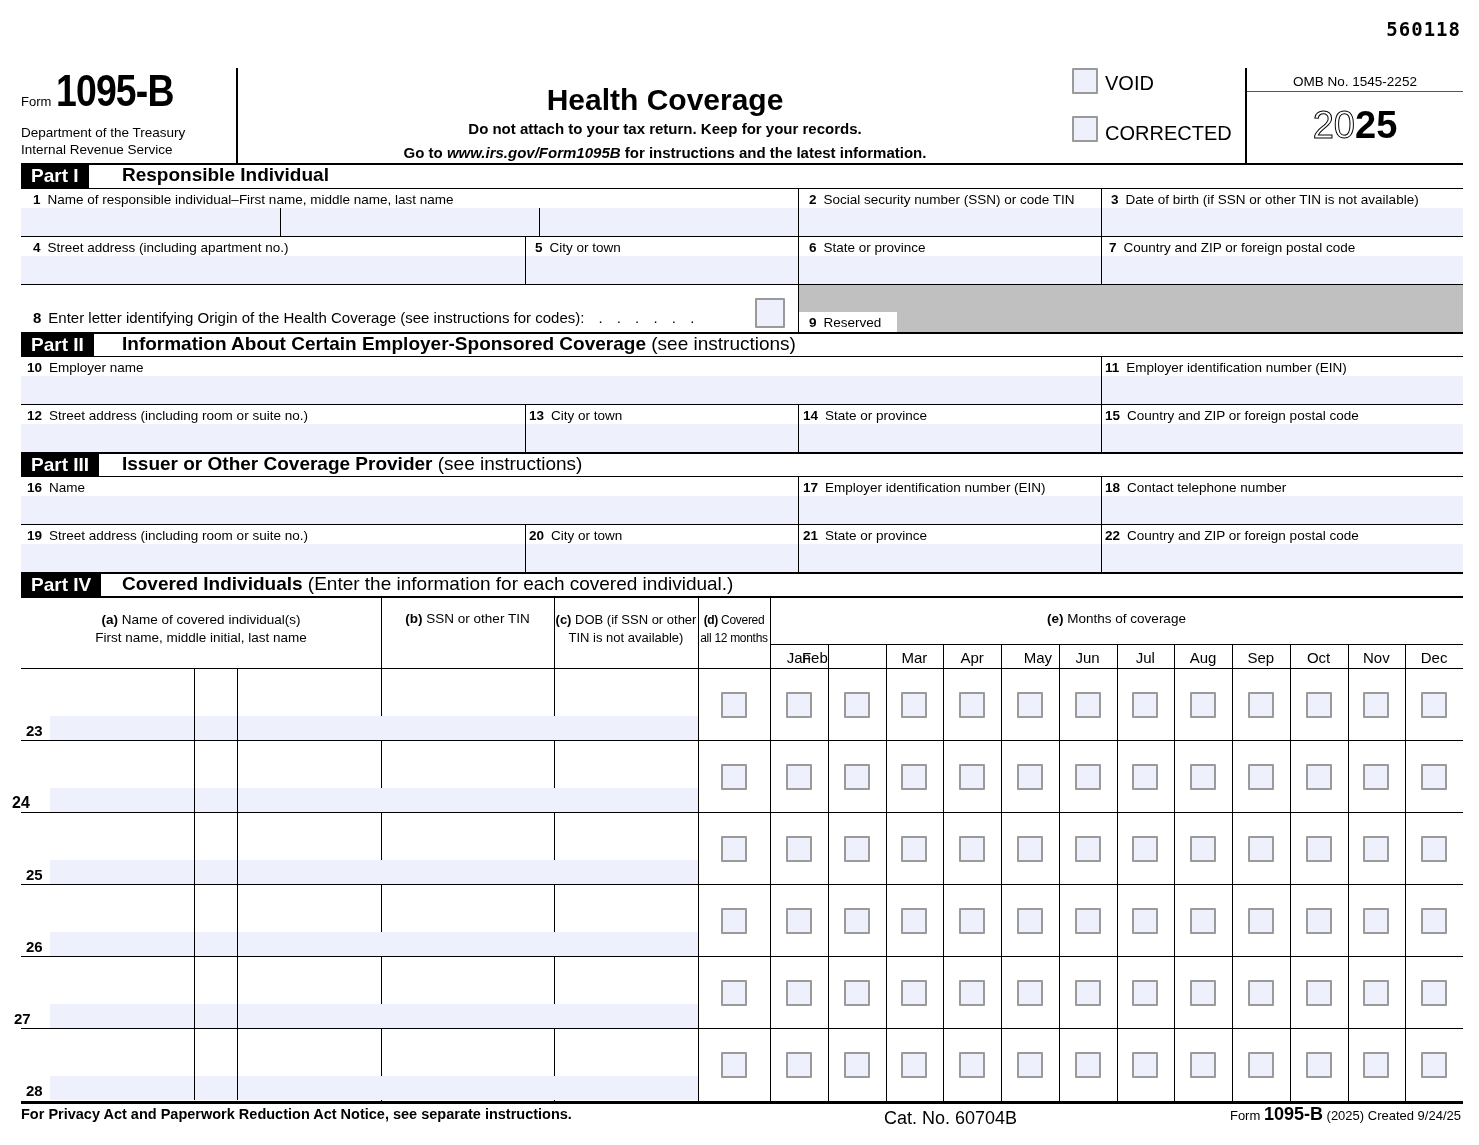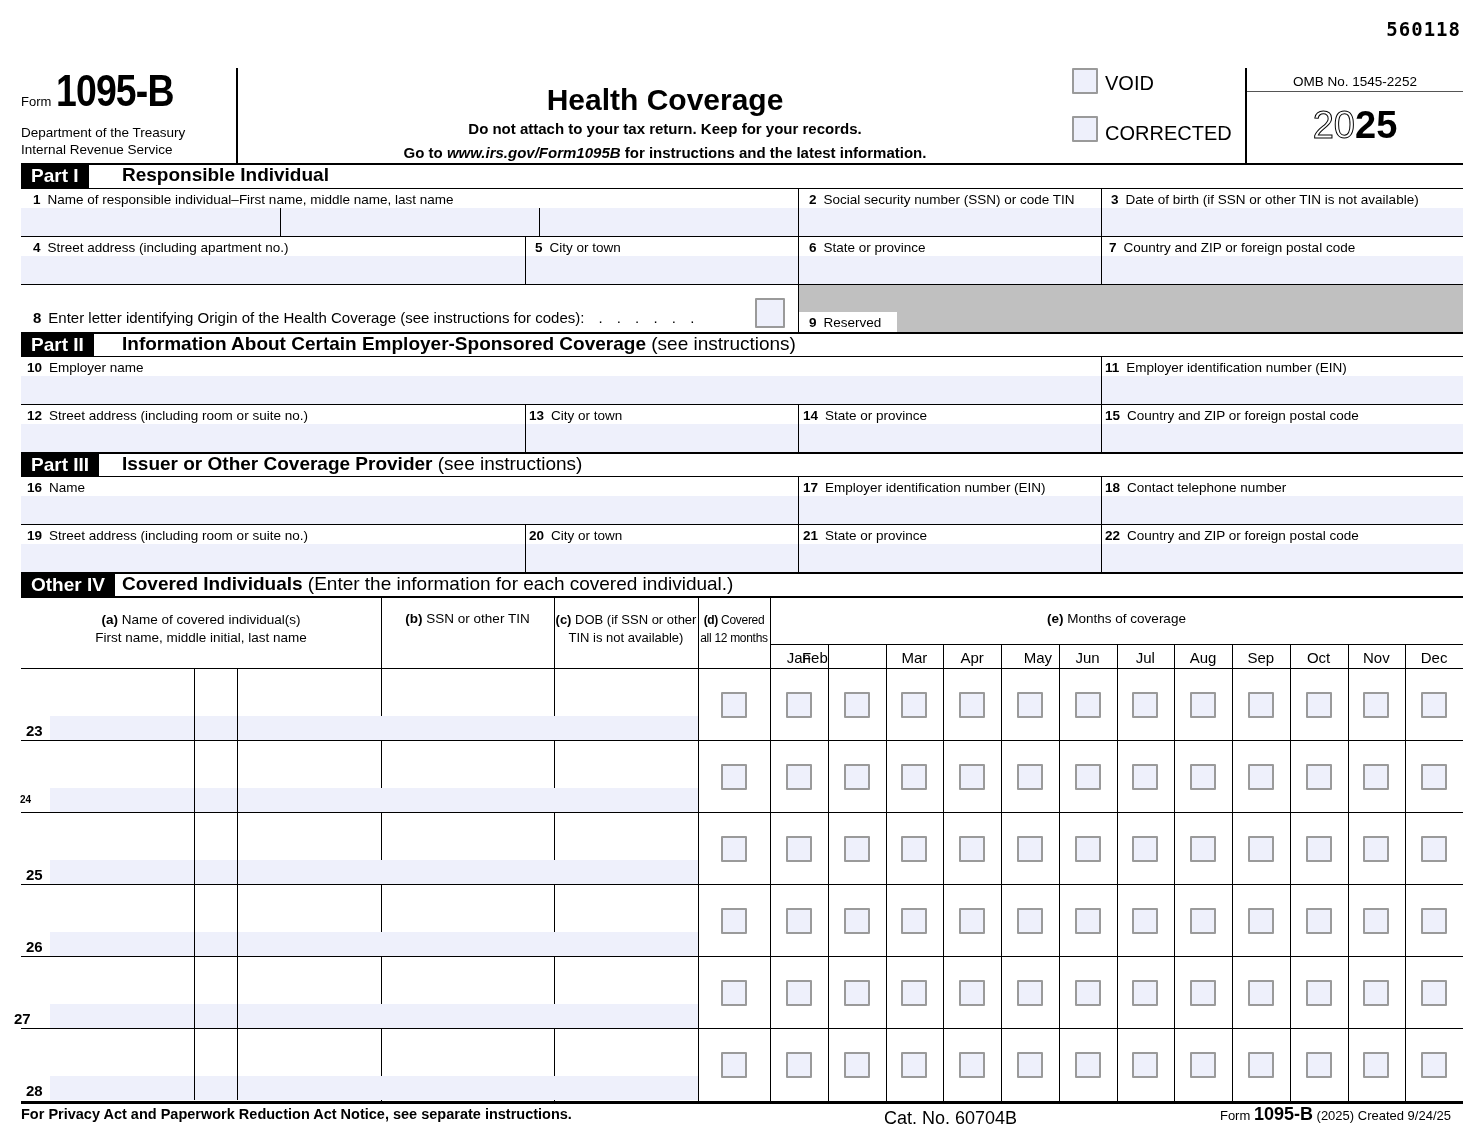"Other IV" div.partbar { text: Other -> Part }
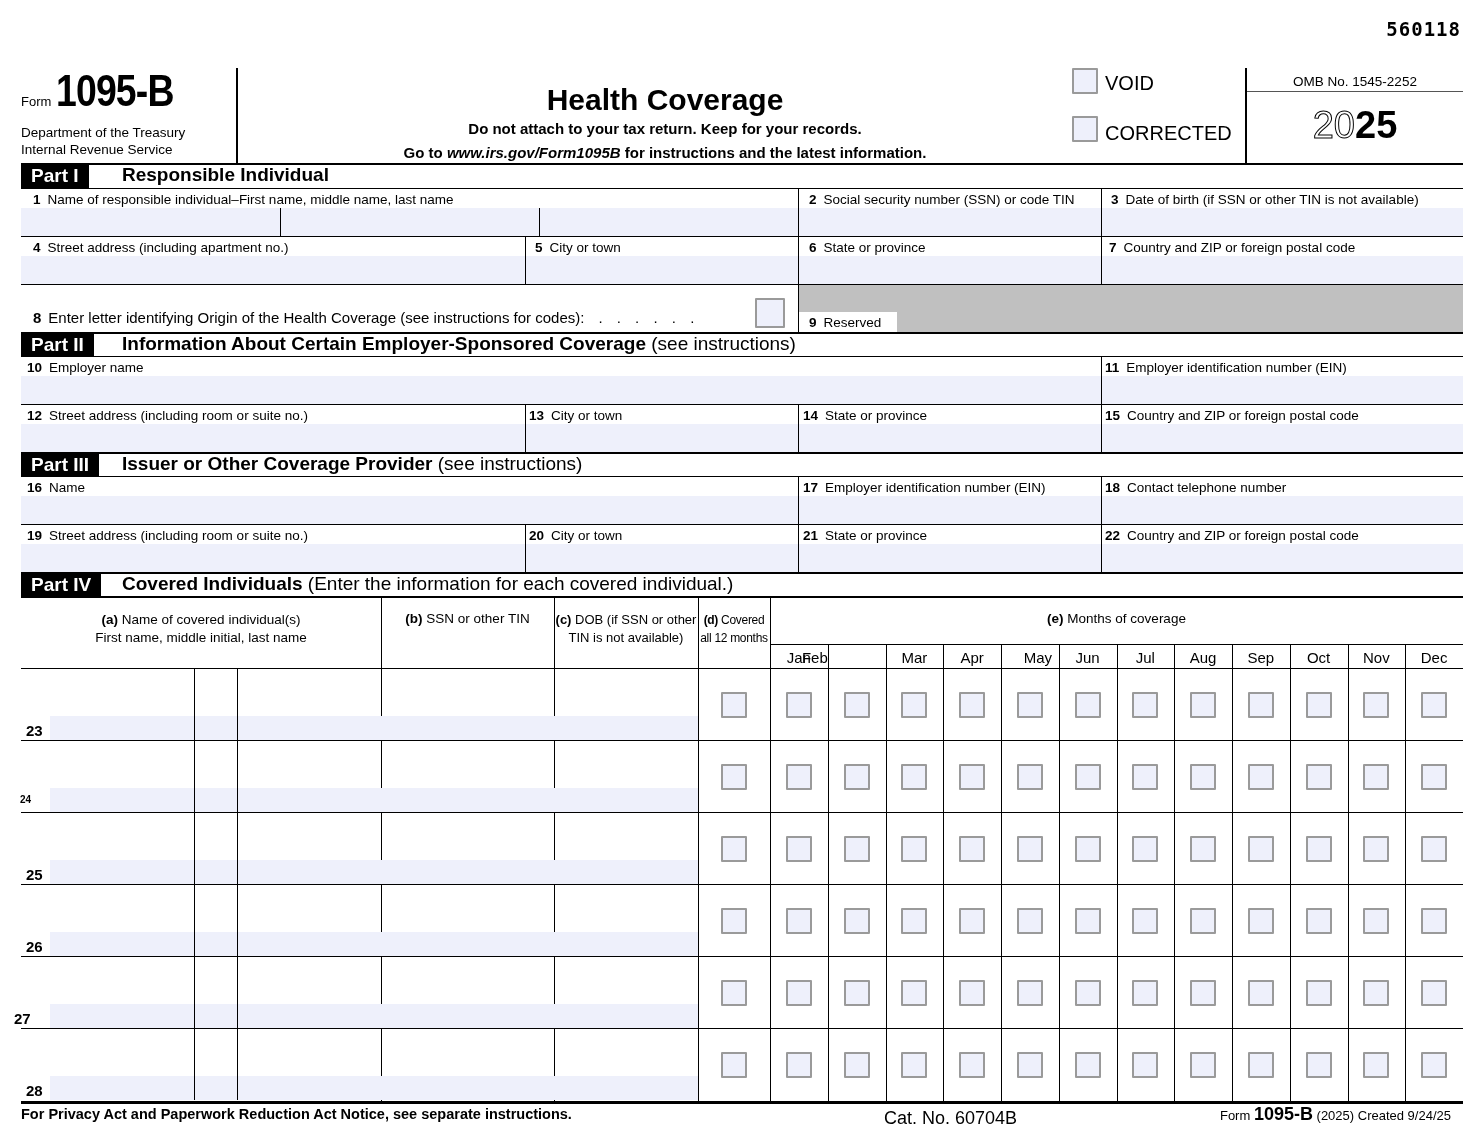"24" div.abs { font-size: 10px -> 16px; left: 20px -> 12px }
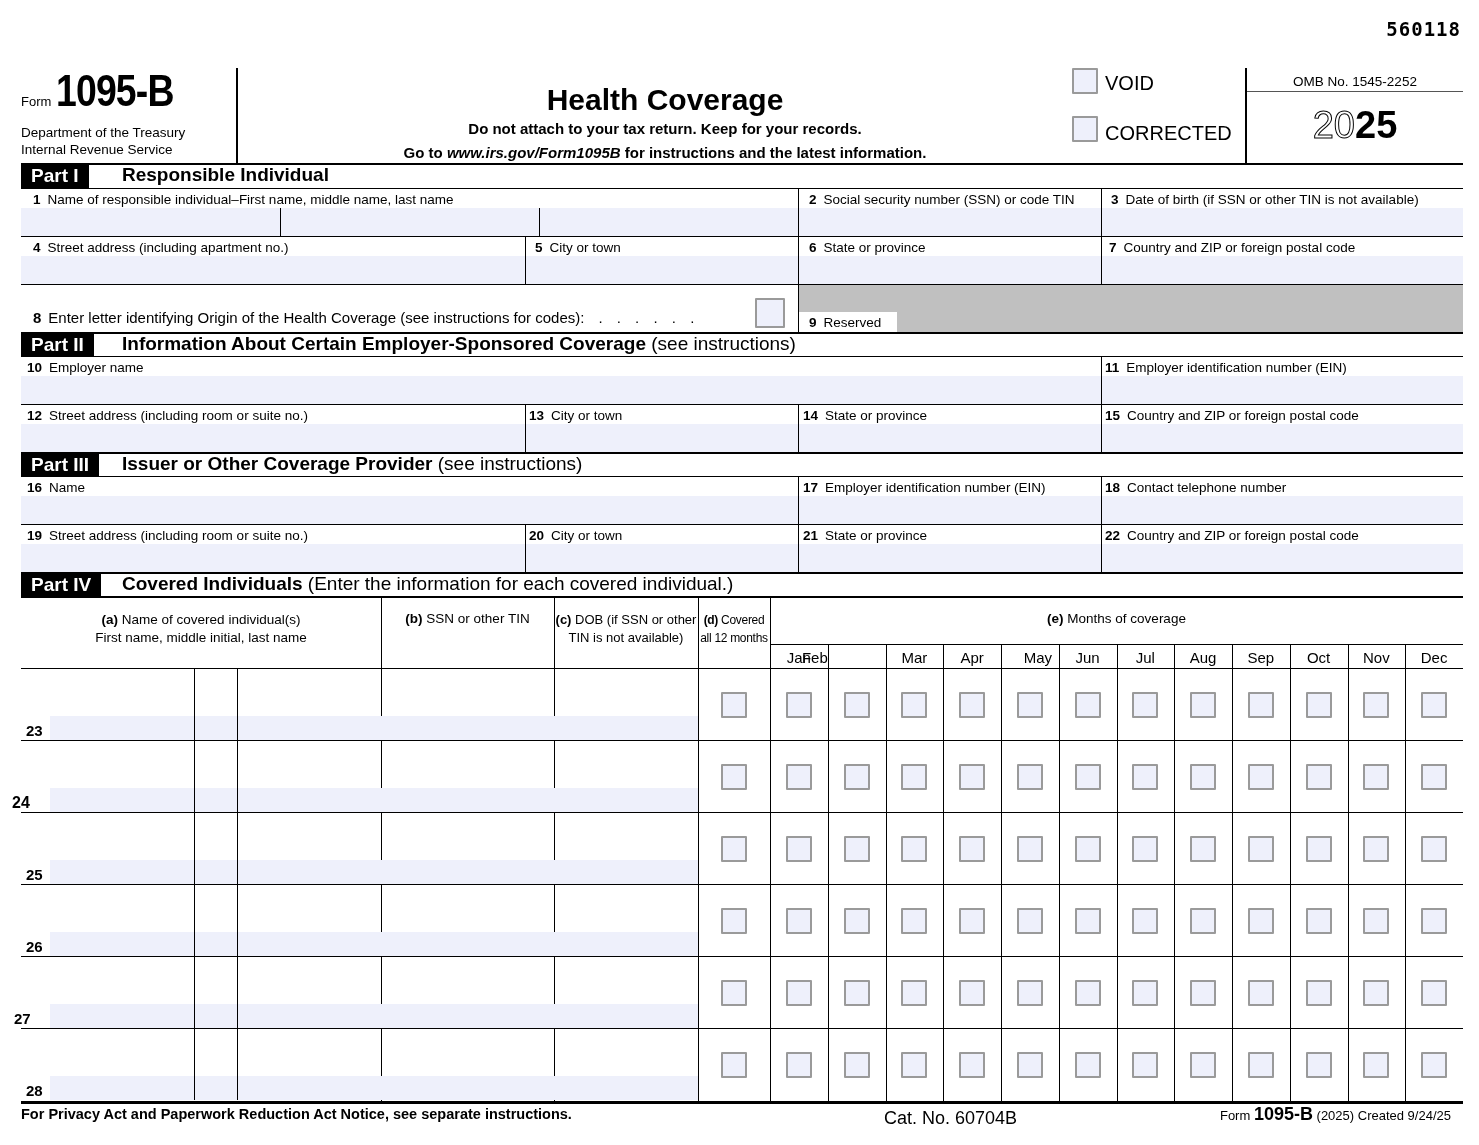"Form 1095-B (2025) Created 9/24/25" div.abs { right: 28px -> 18px }
